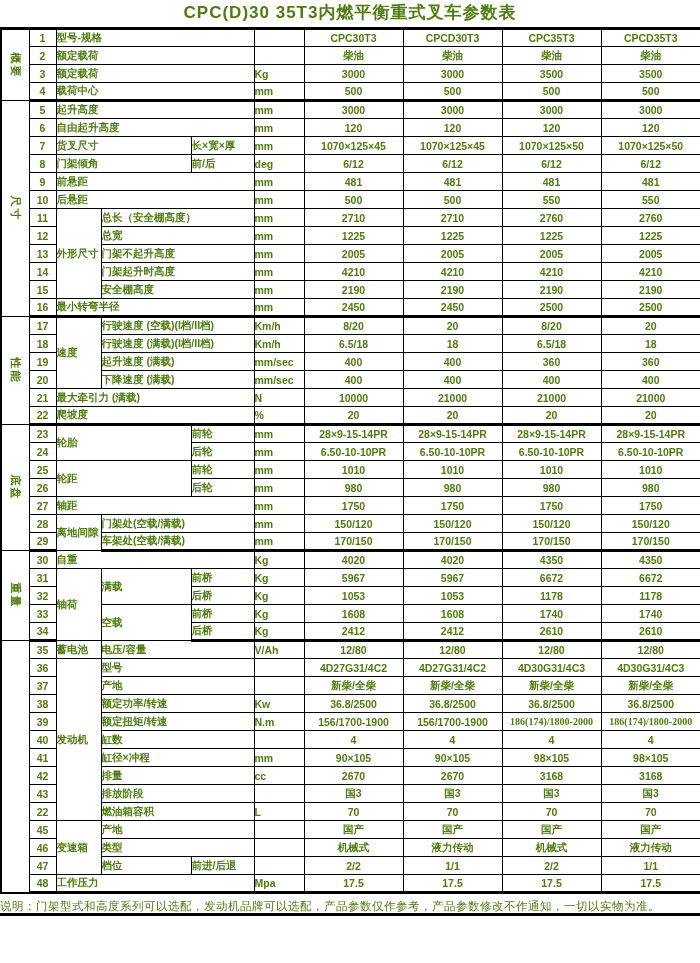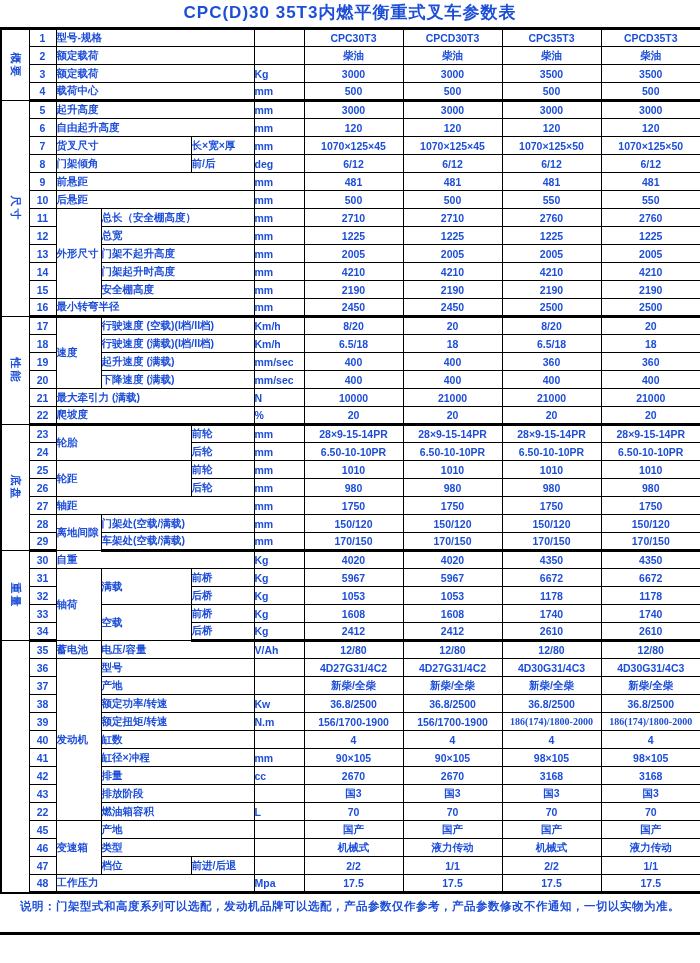"CPC(D)30 35T3内燃平衡重式叉车参数表" .page { color: #1d4ed8 -> #4d7c0f }
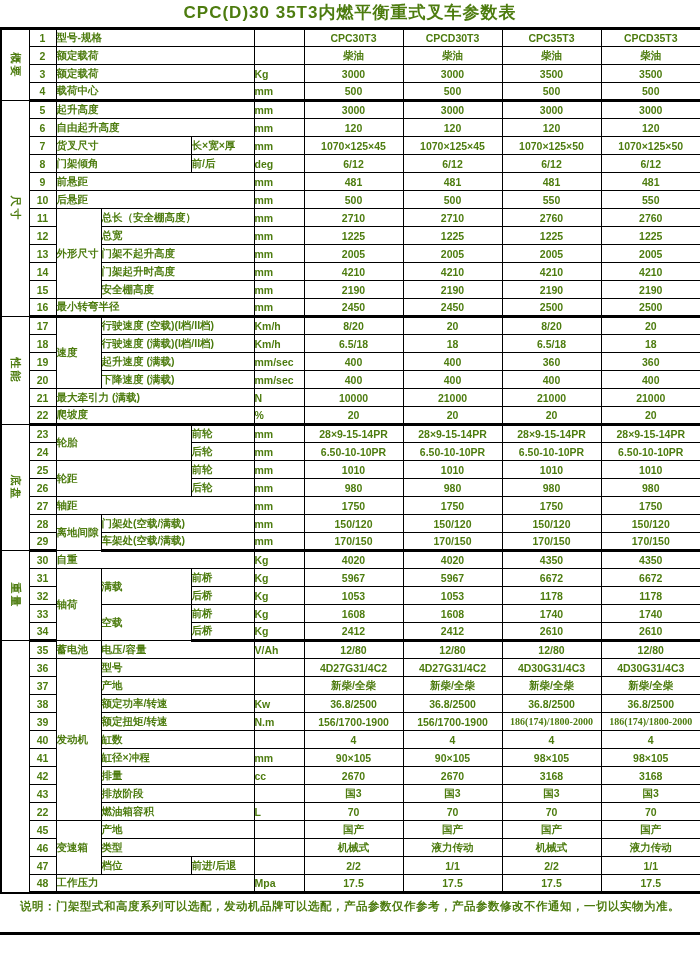"说明：门架型式和高度系列可以选配，发动机品牌可以选配，产品参数仅作参考，产品参数" .note { font-weight: bold -> normal; height: 41px -> 22px; padding-left: 20px -> 0 }
